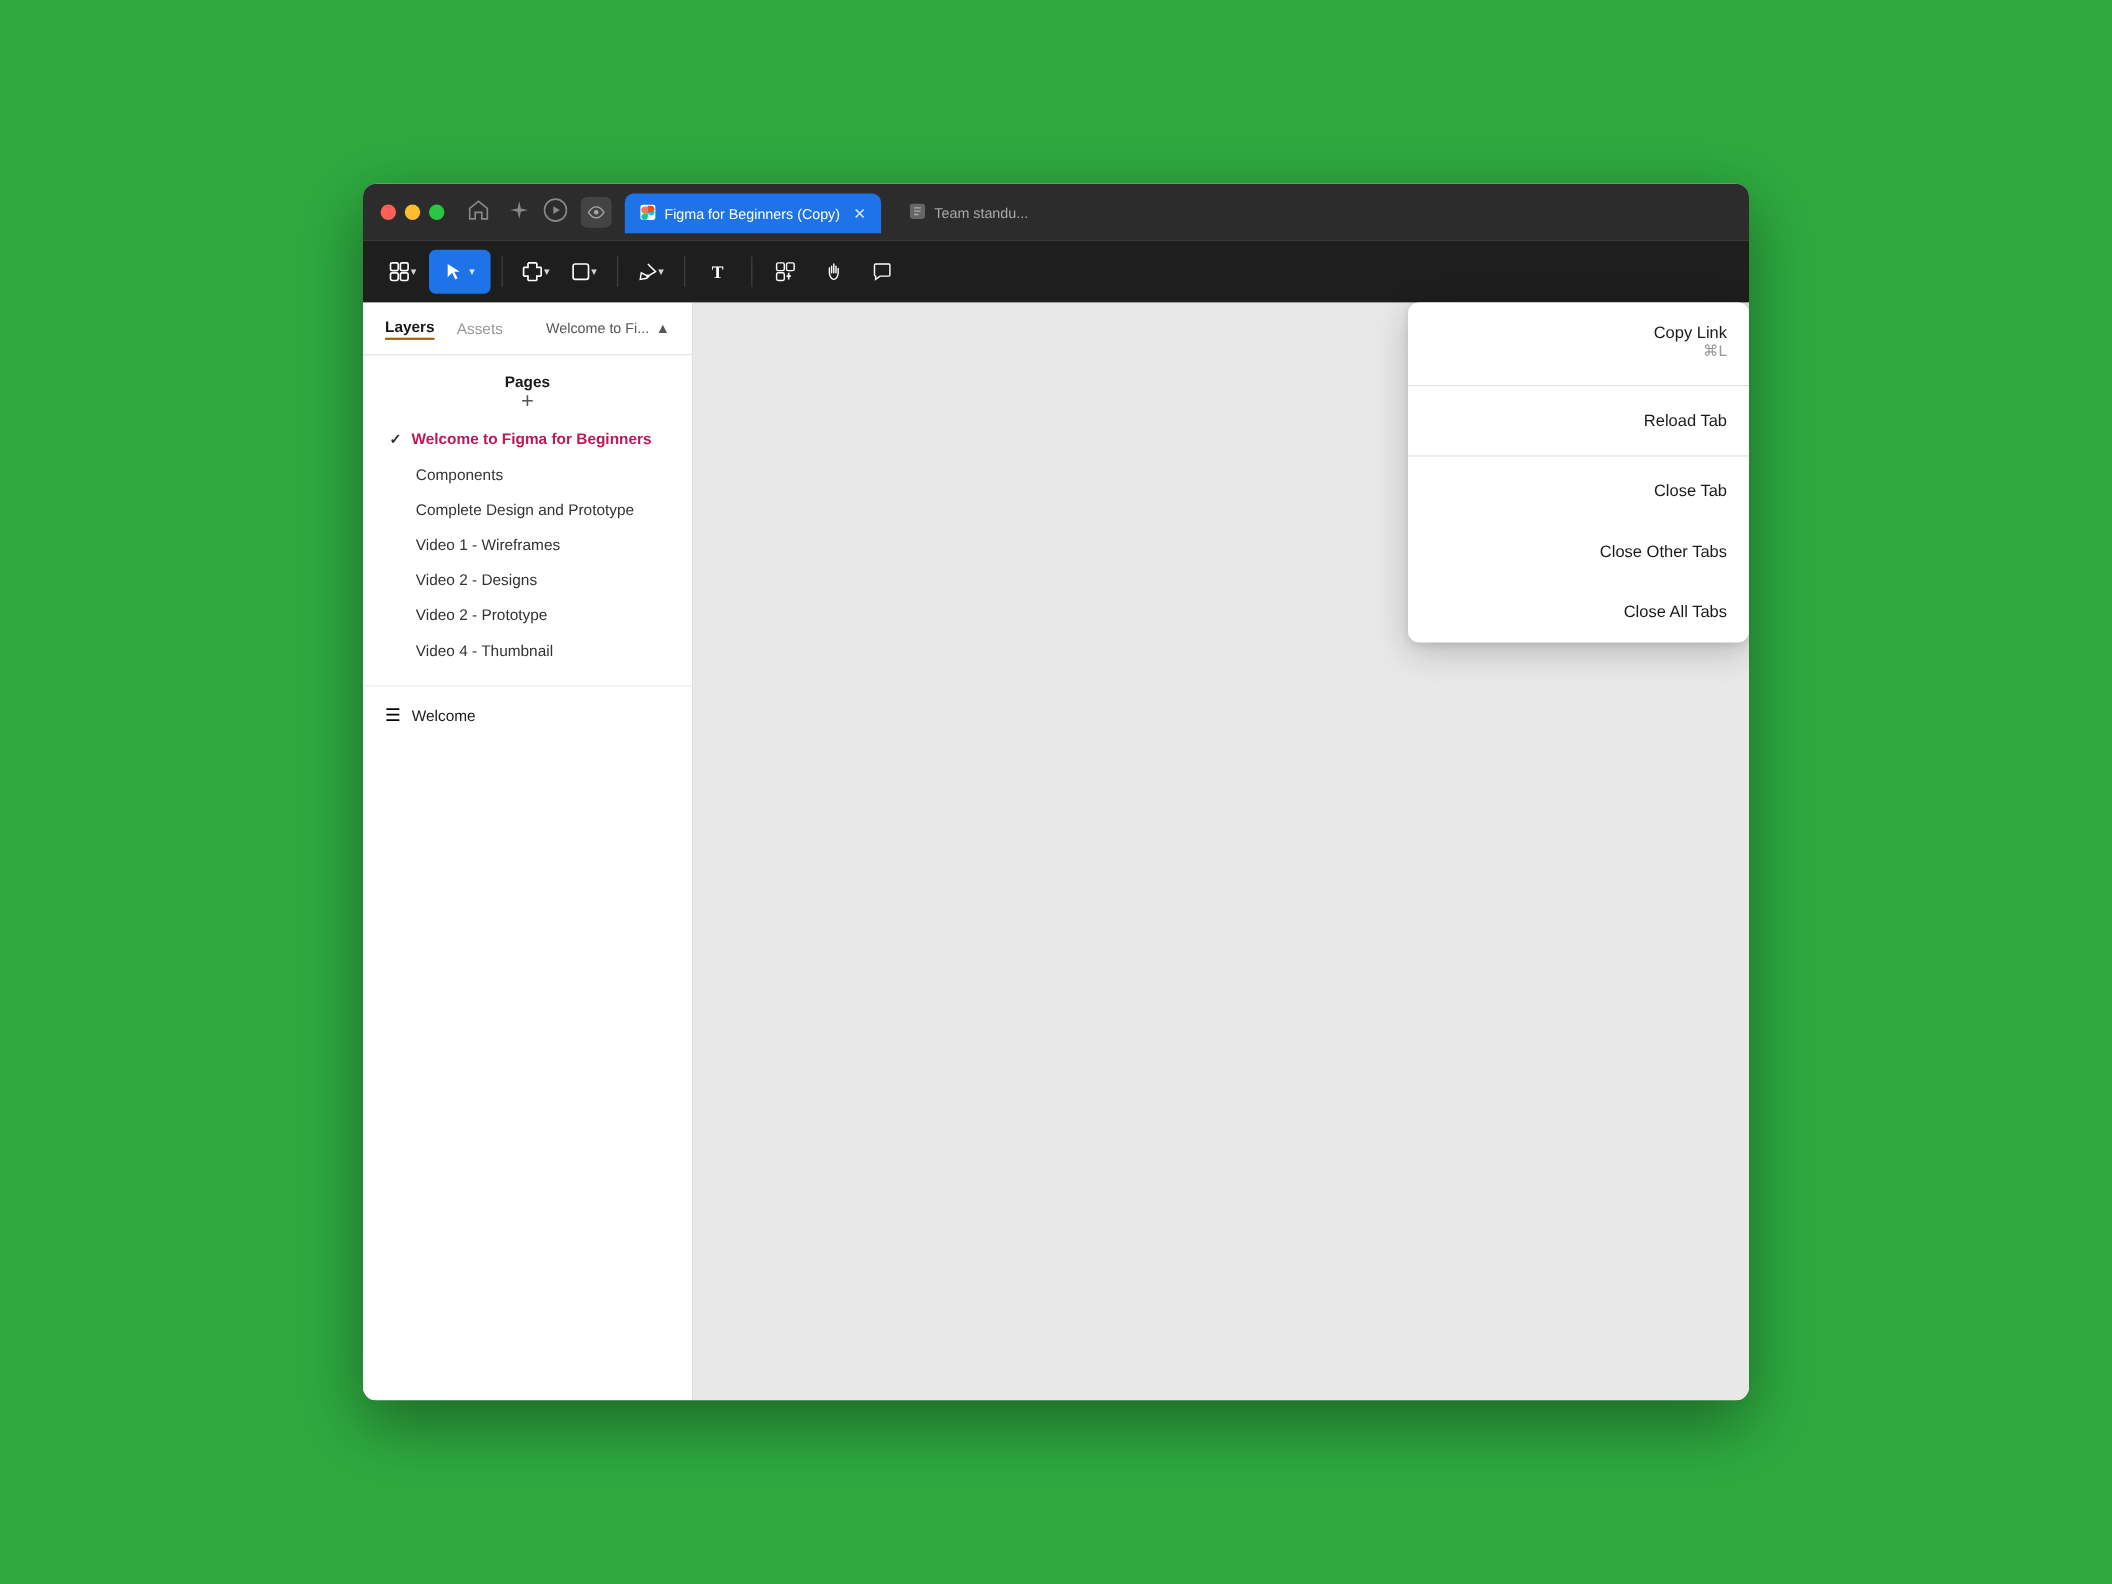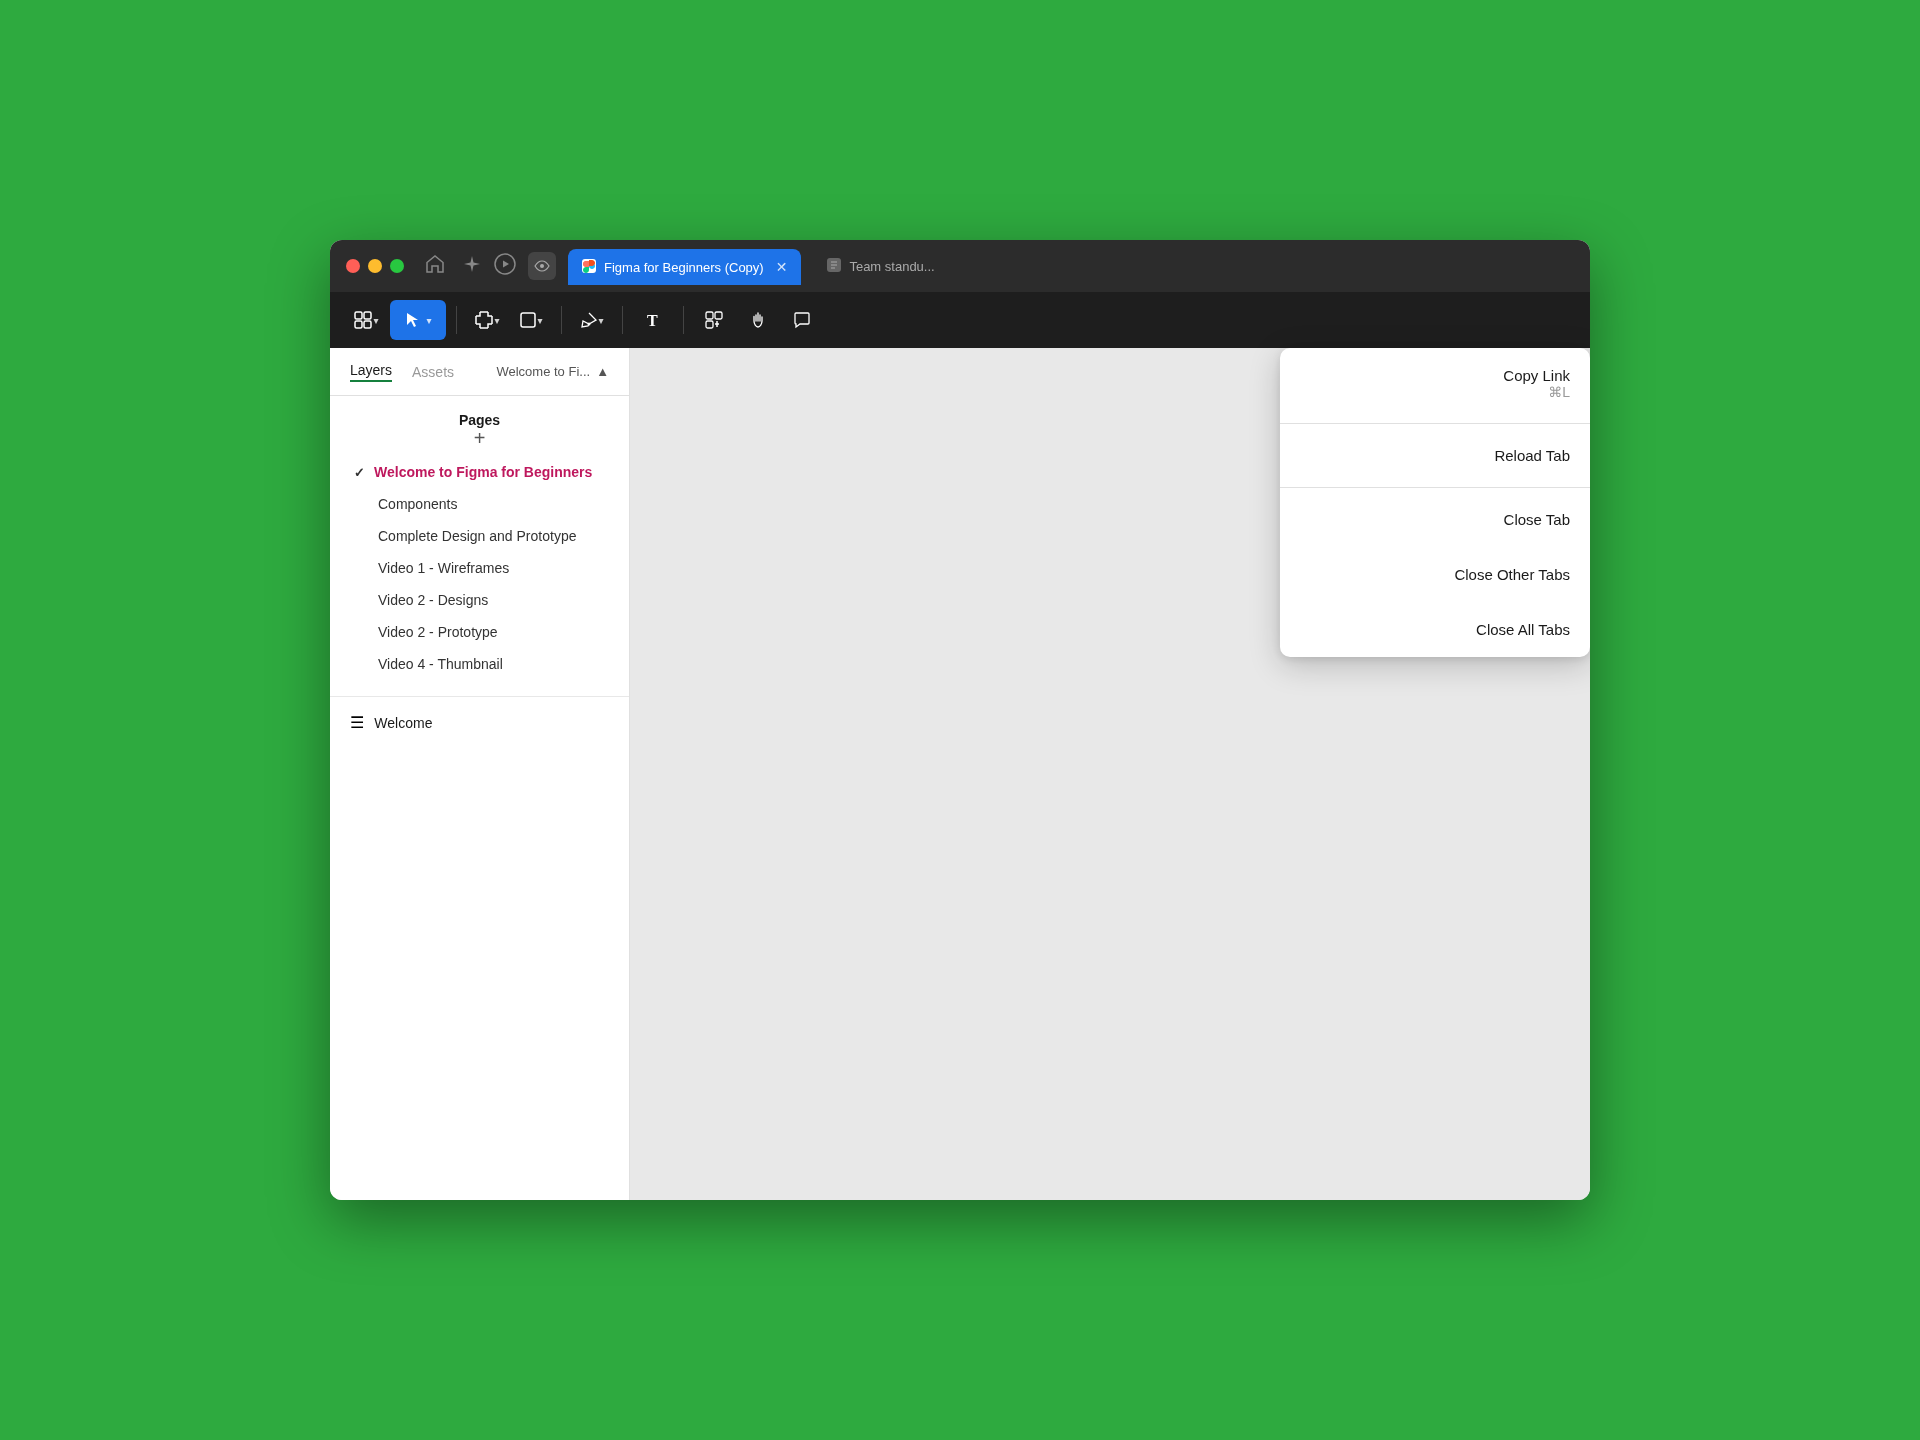"Figma for Beginners (Copy)" .window { height: 960px -> 1106px }
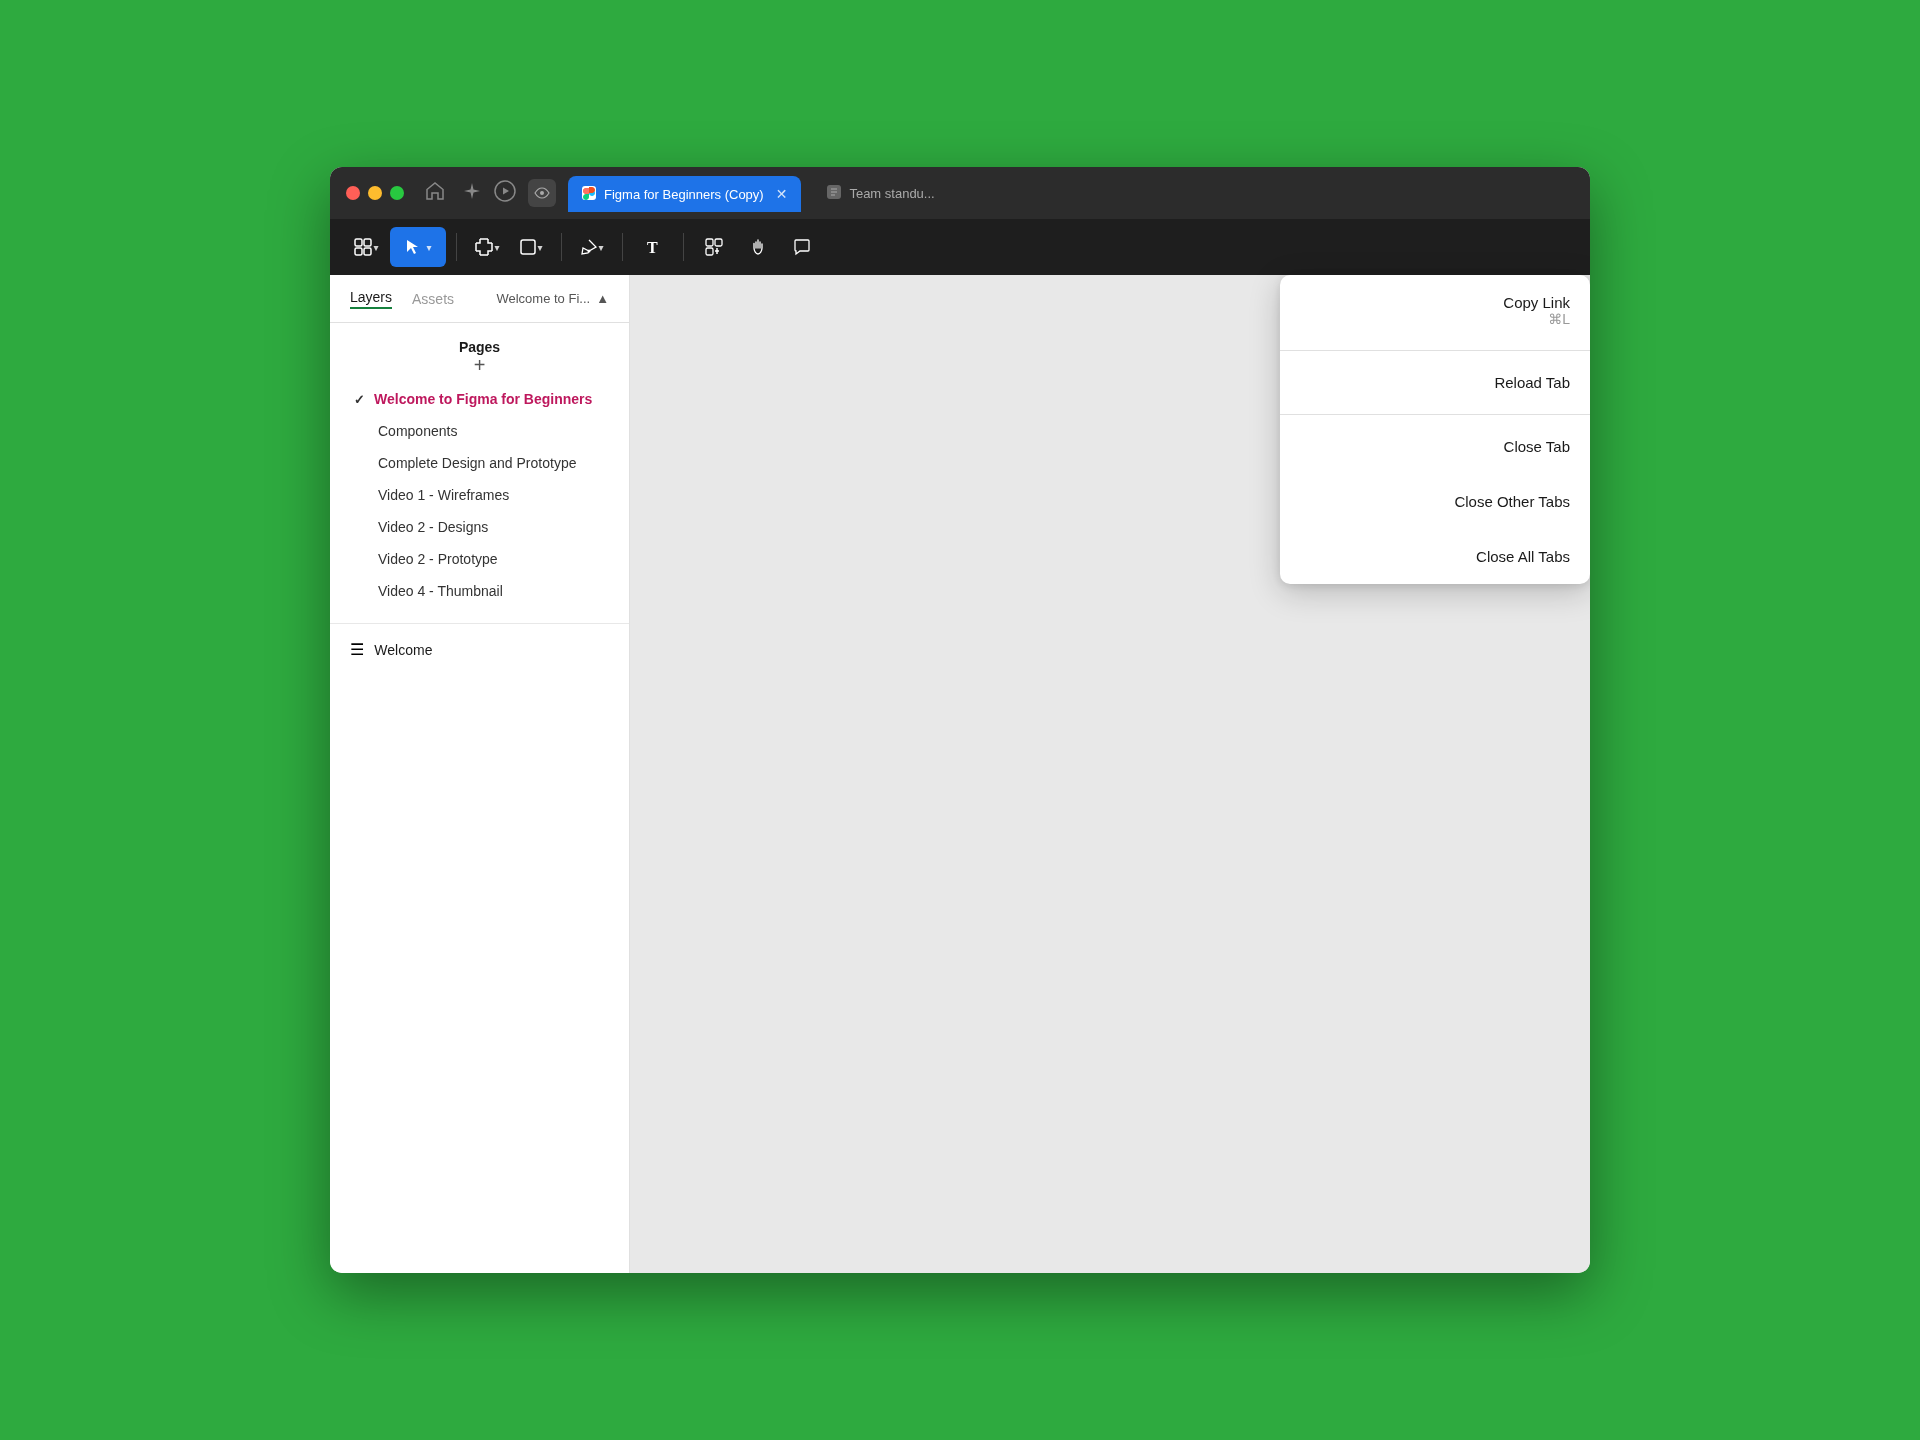"Layers" .panel-tab { border-bottom: 2px solid #15803d -> 2px solid #a16207; font-weight: 400 -> 700 }
